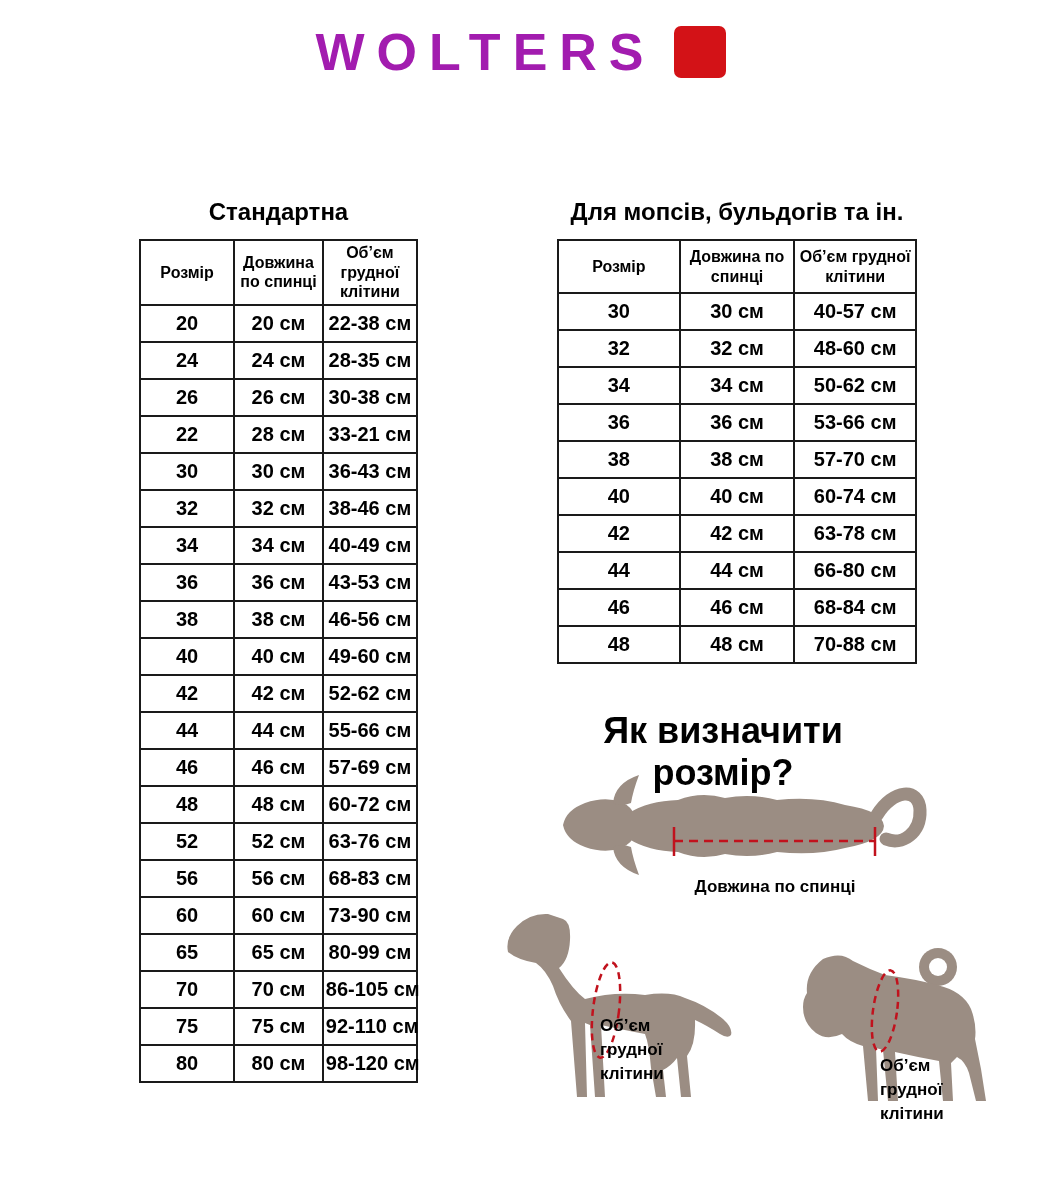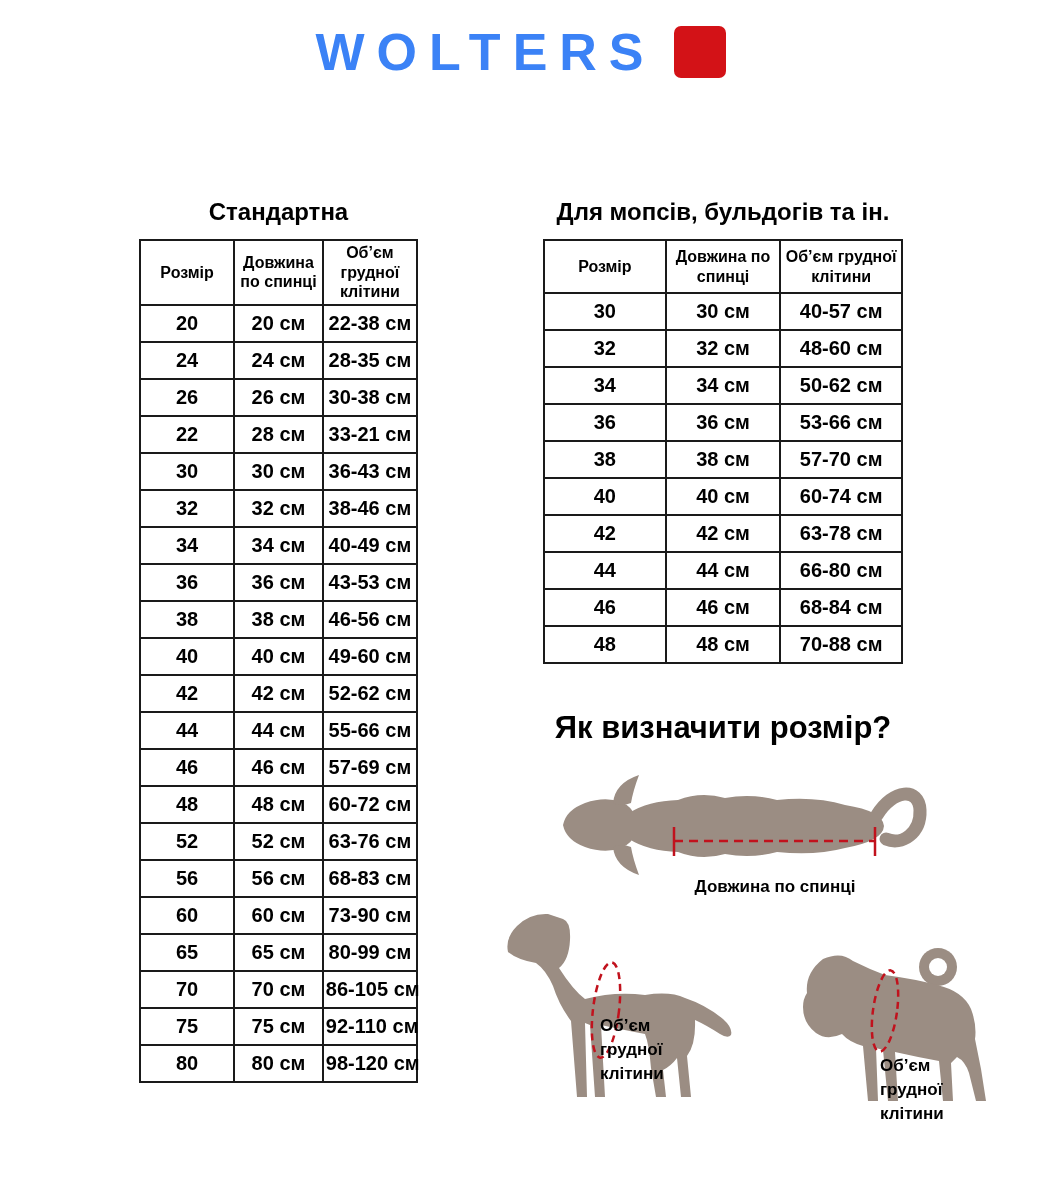"WOLTERS" .logo-text { color: #3b82f6 -> #a21caf }
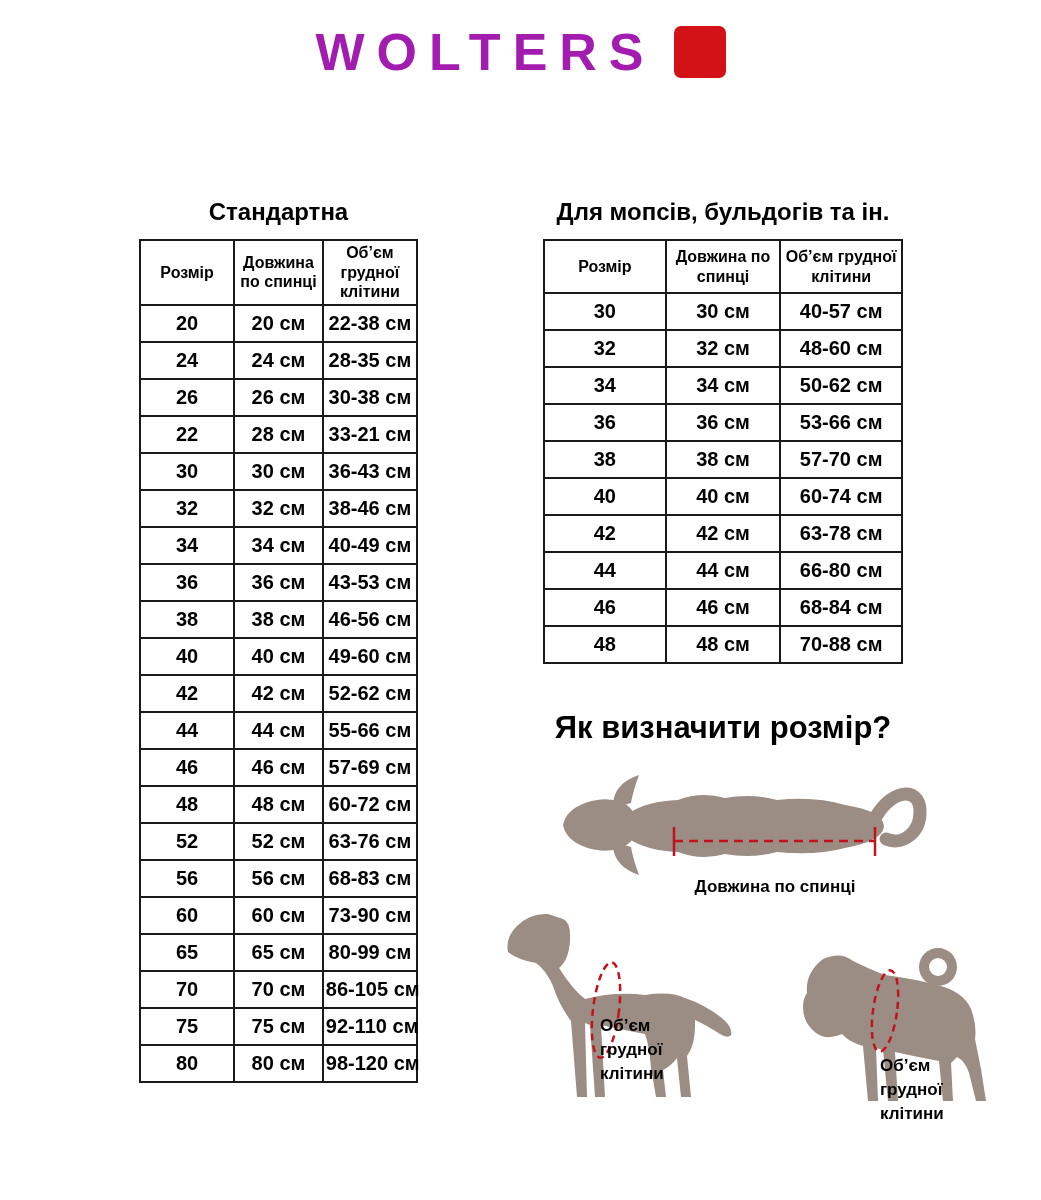"Для мопсів, бульдогів та ін." .col-right { left: 543px -> 557px }
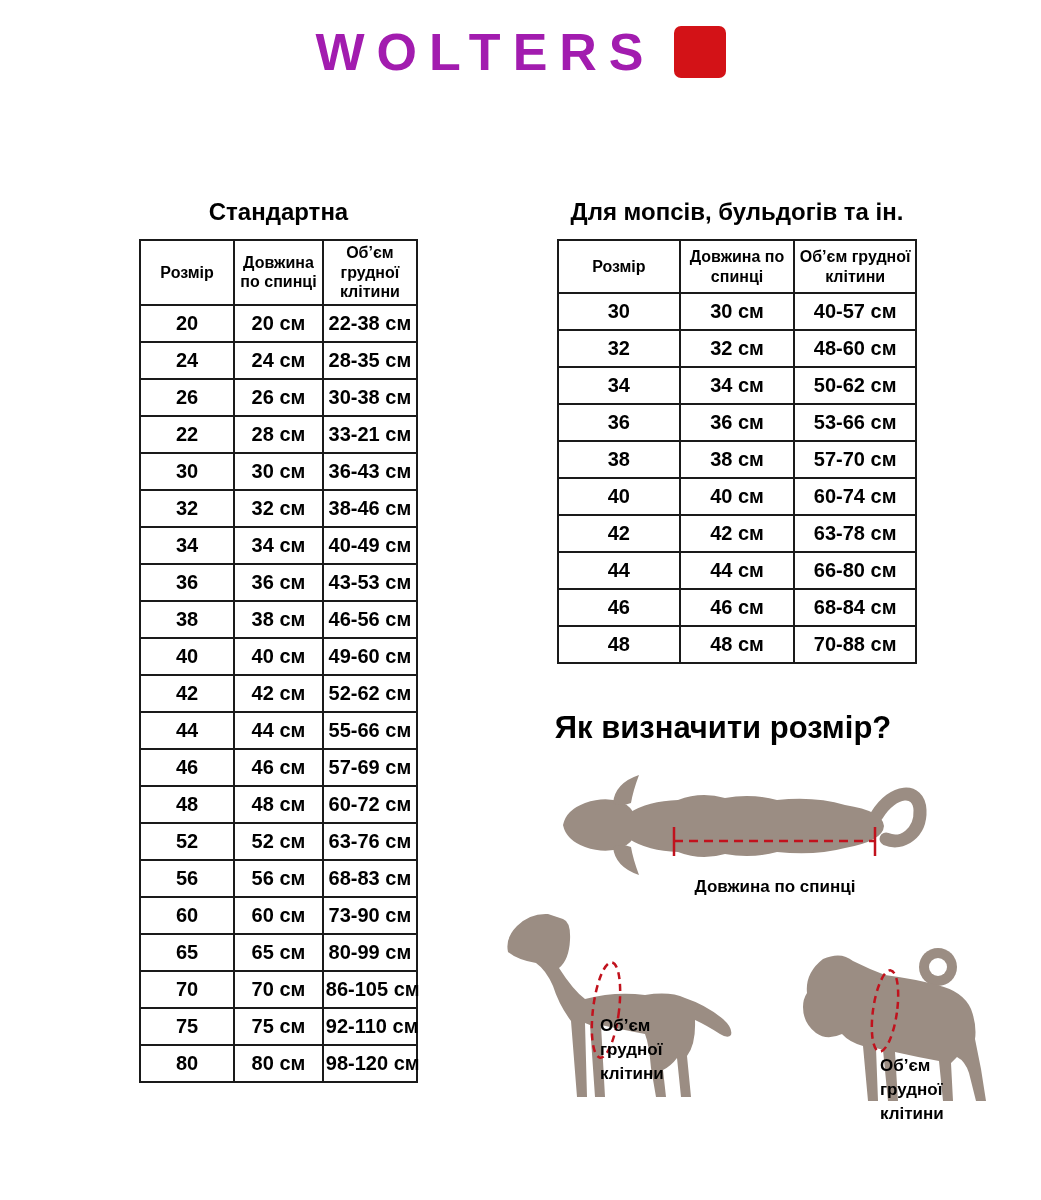"Як визначити розмір?" .guide-title { font-size: 31px -> 36px }
